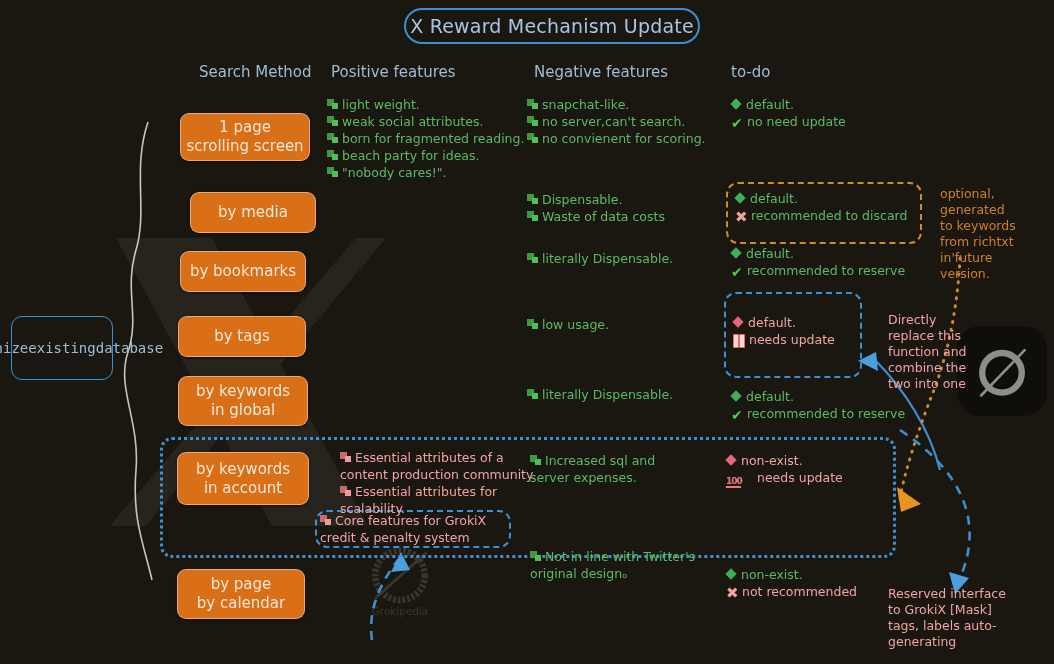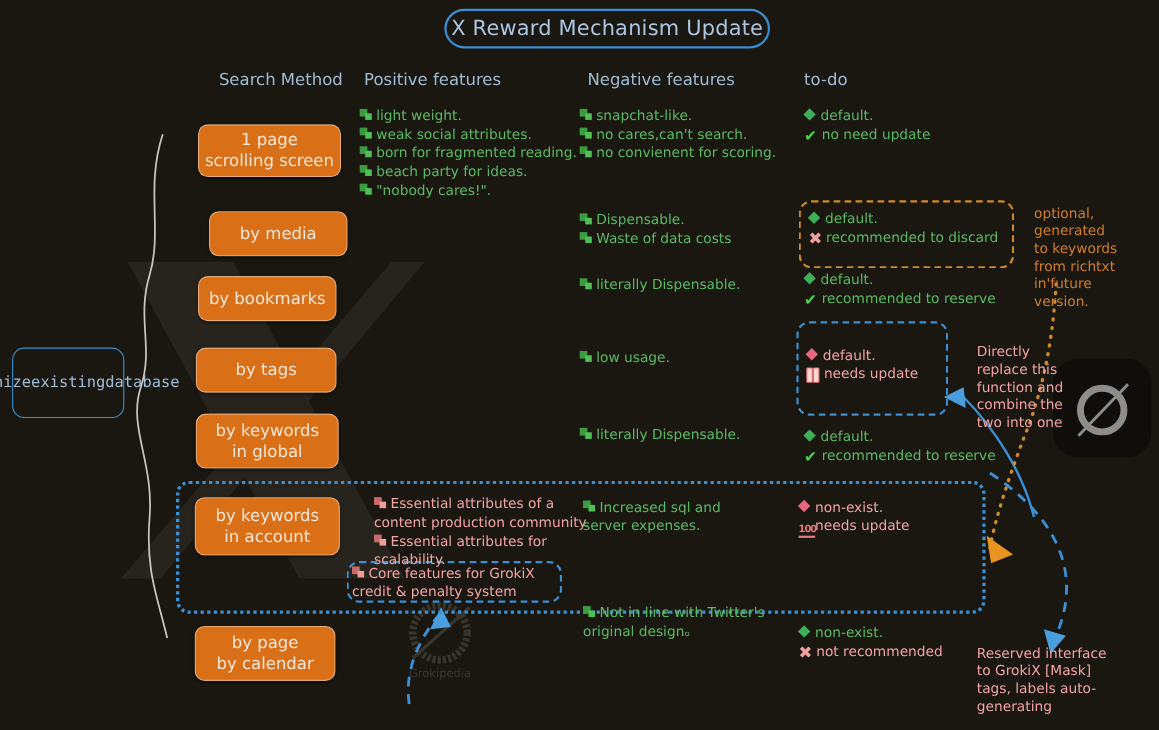"no cares,can't search." span { text: cares,can't -> server,can't }
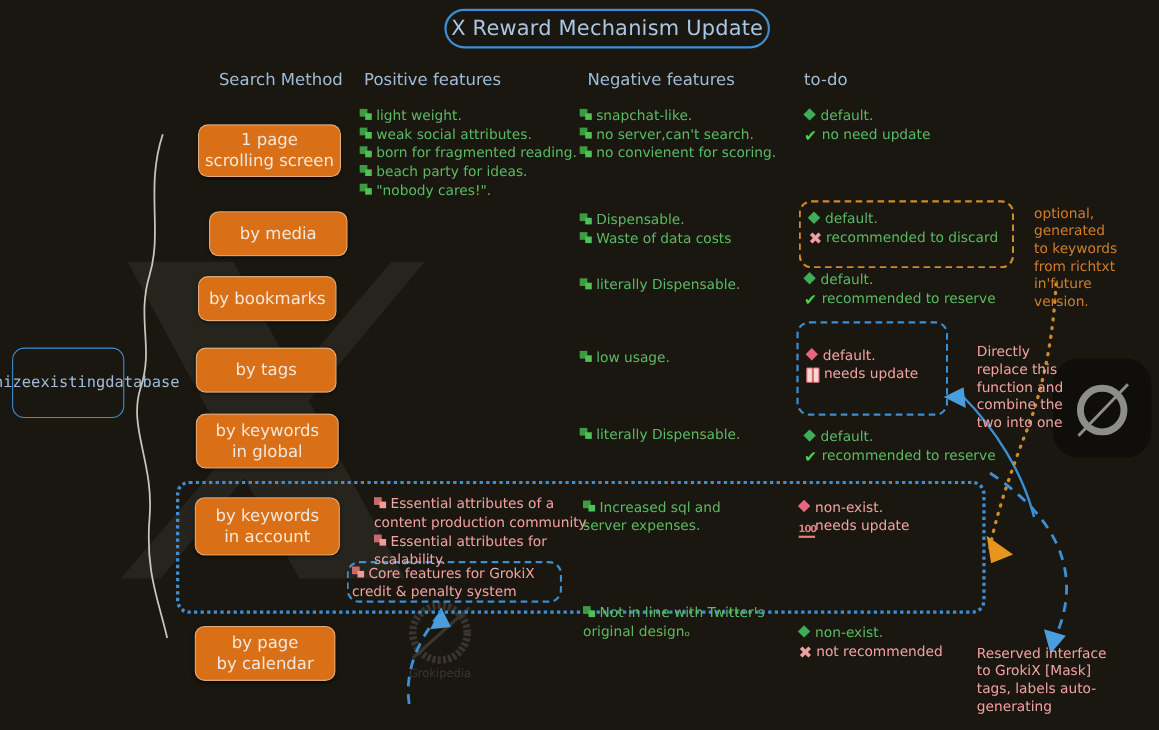"100" .hun { margin-right: 0 -> 16px }
